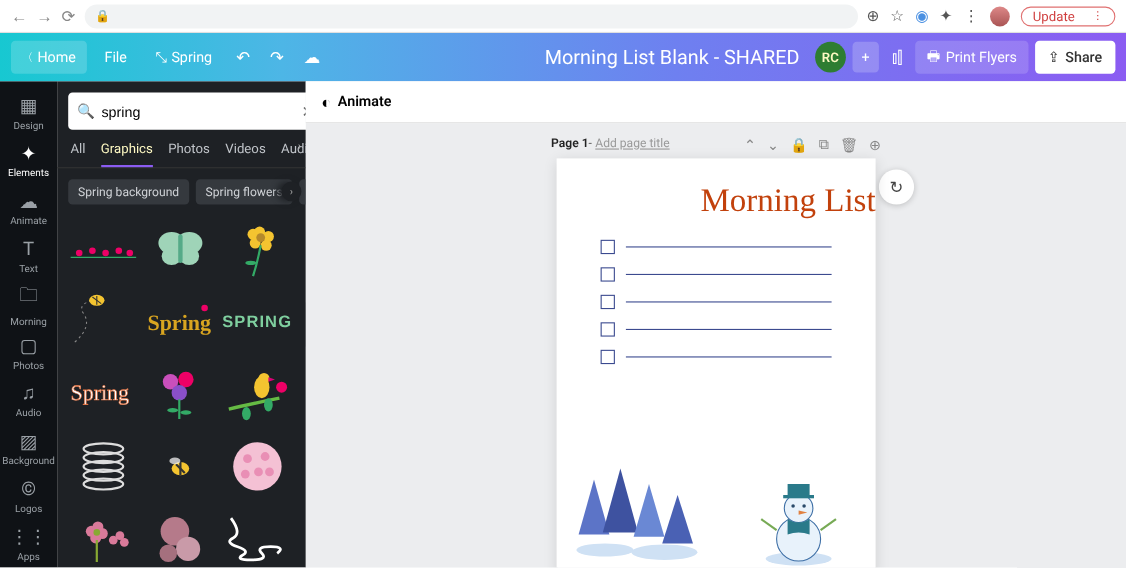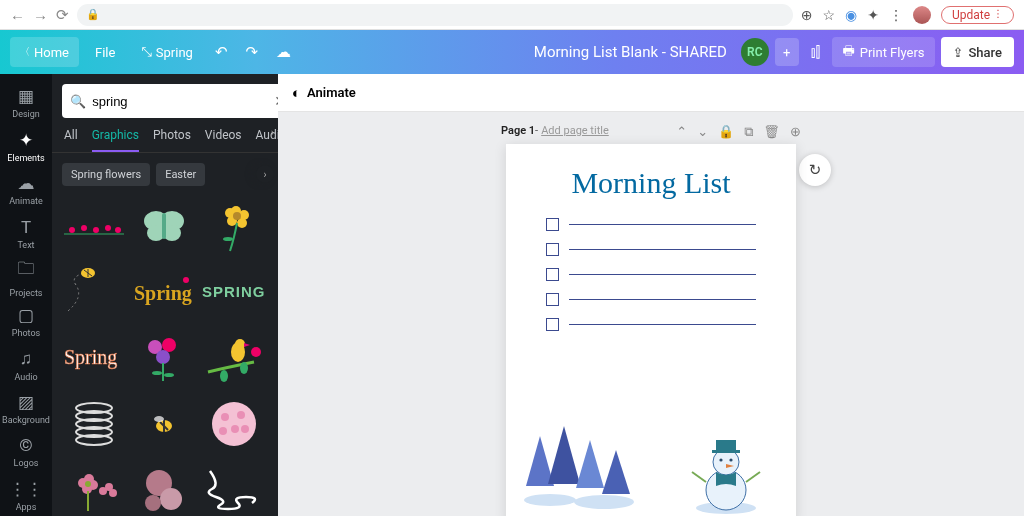"Update" .update-pill { gap: 3px -> 16px }
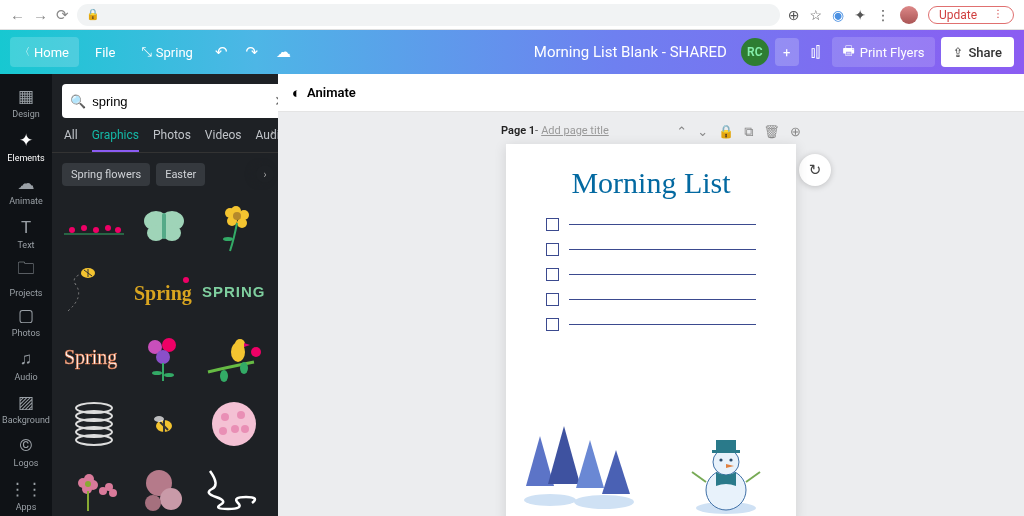"Morning List Blank - SHARED" .doc-title { font-size: 15px -> 18px }
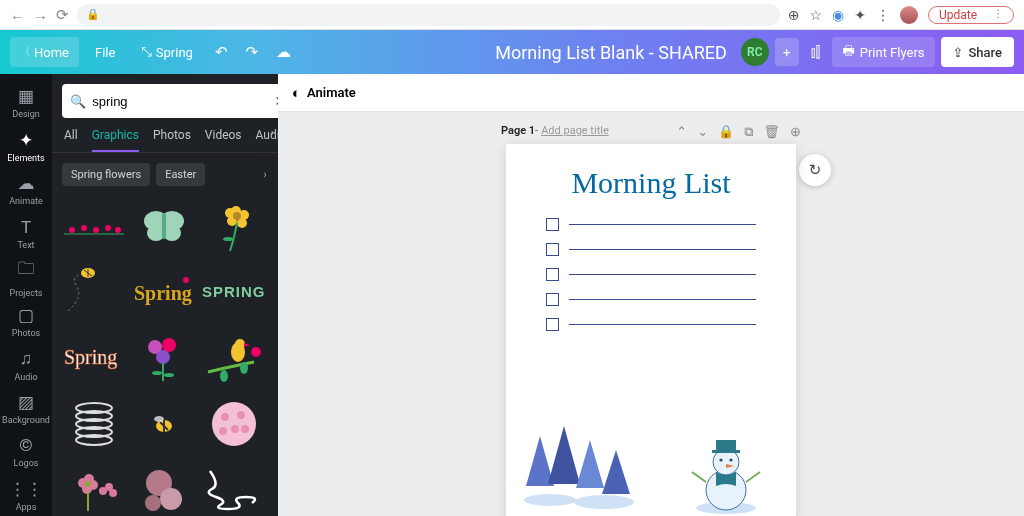"RC" .user-badge { color: #86efac -> #fef9c3 }
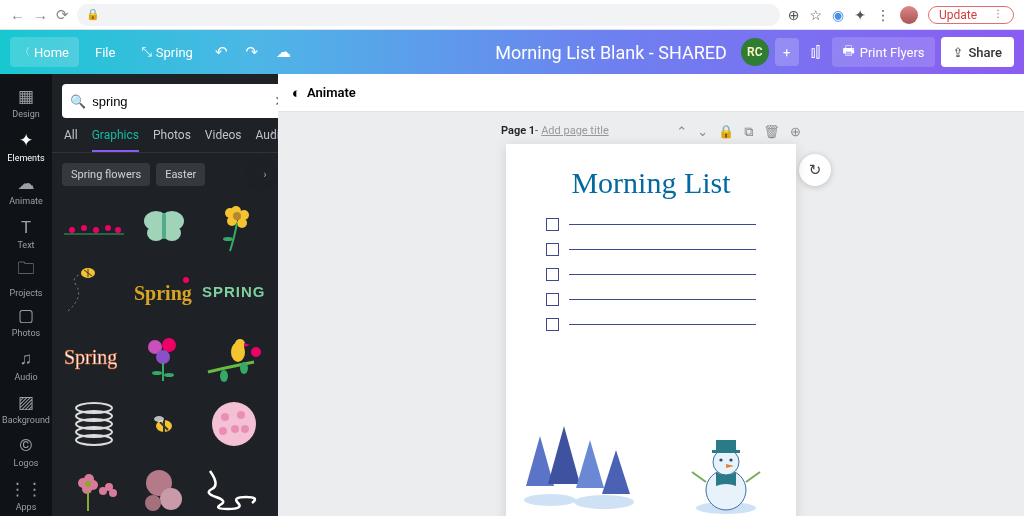"Graphics" .tab.active { color: #14b8a6 -> #fef9c3 }
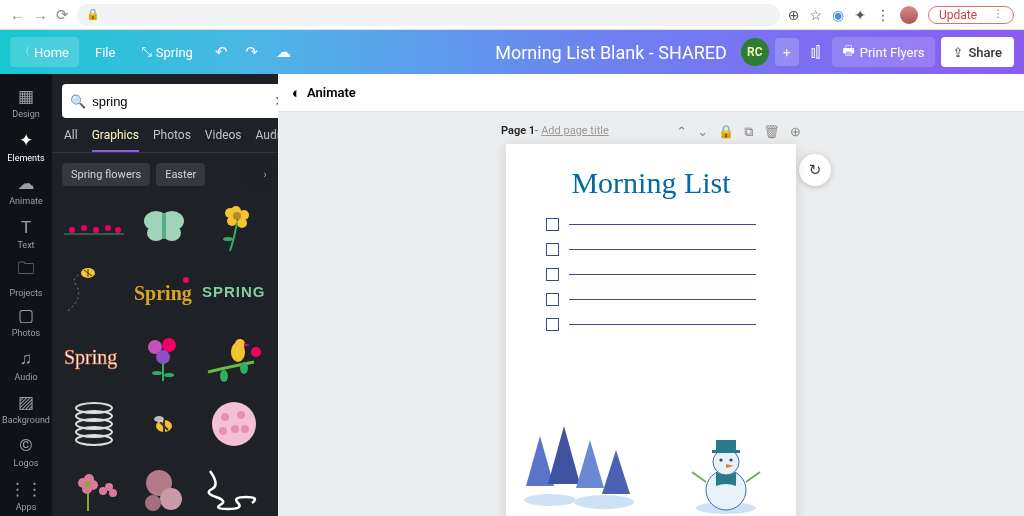"Spring background" span.chip { html: none -> <span>Spring background</span> }
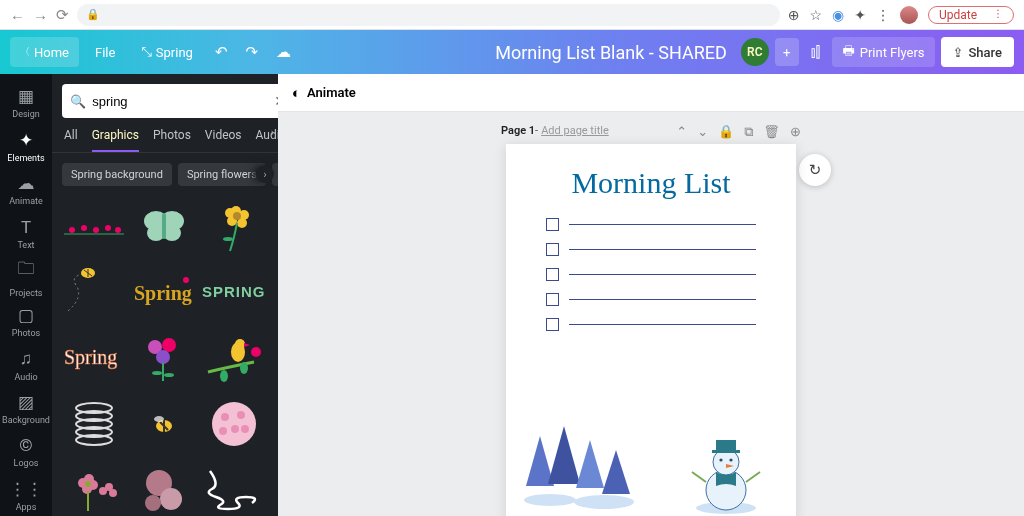"Morning List" .ml-title { color: #0369a1 -> #c2410c; text-align: center -> right }
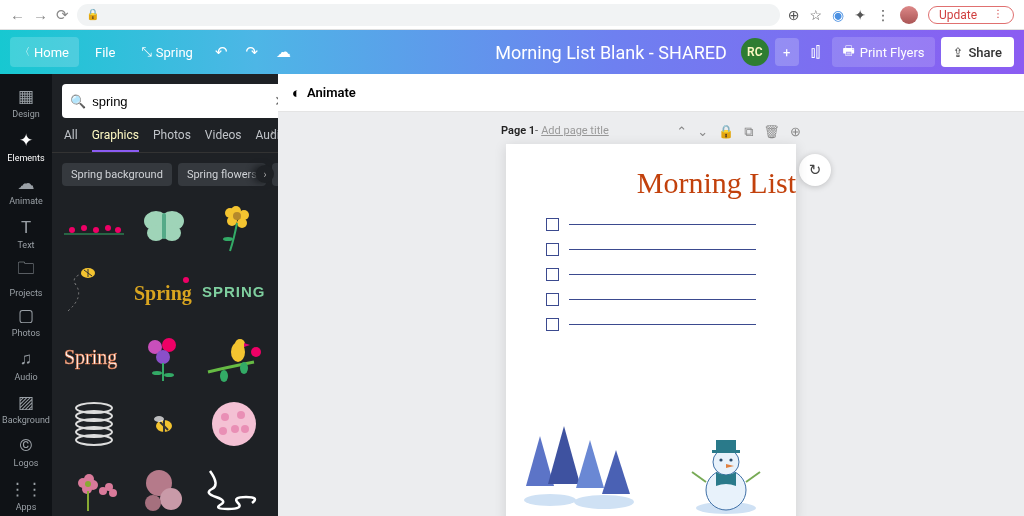"Projects" span { text: Projects -> Morning }
